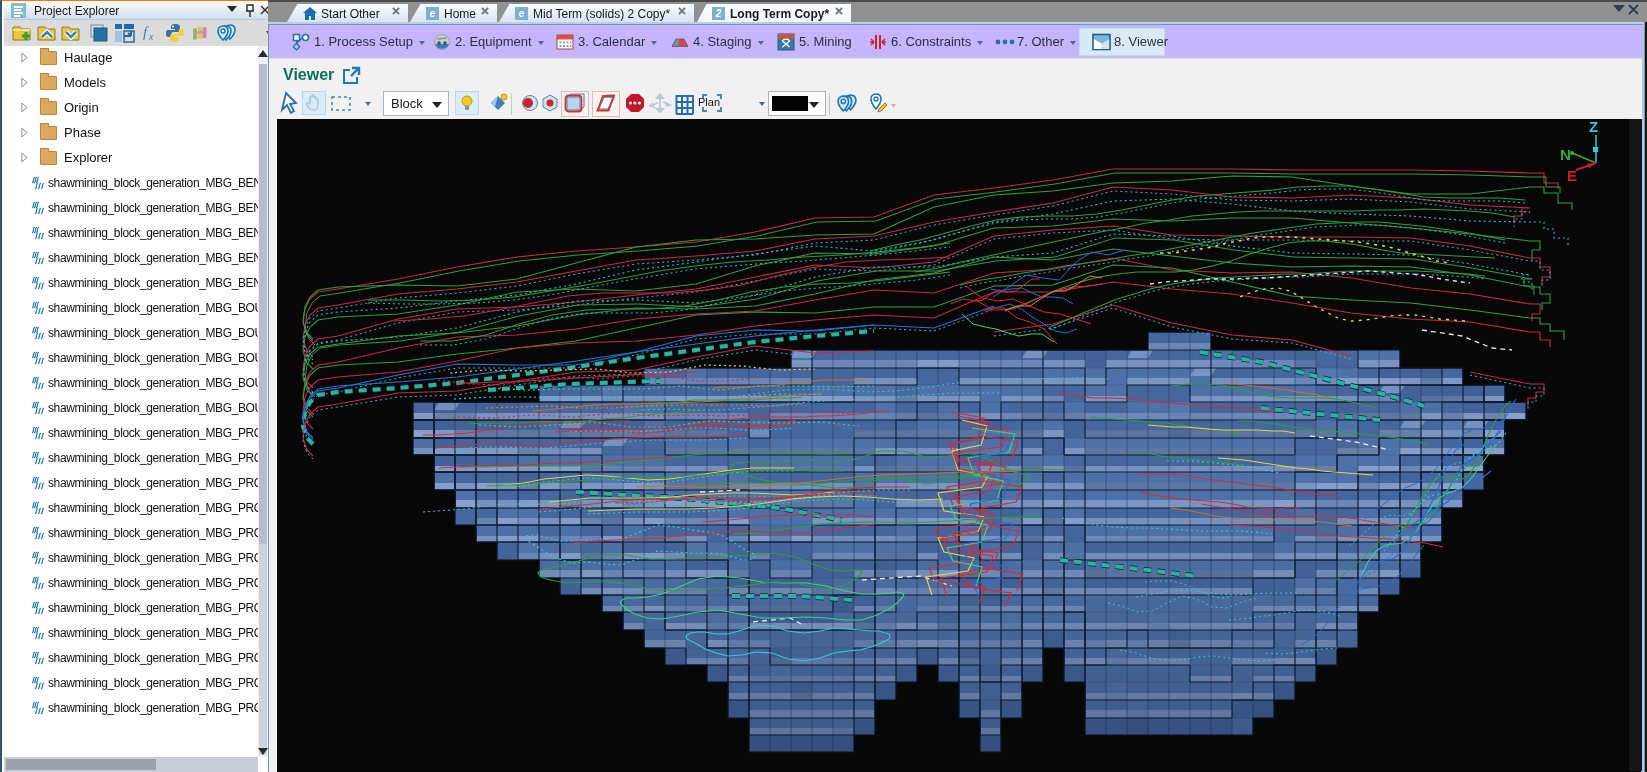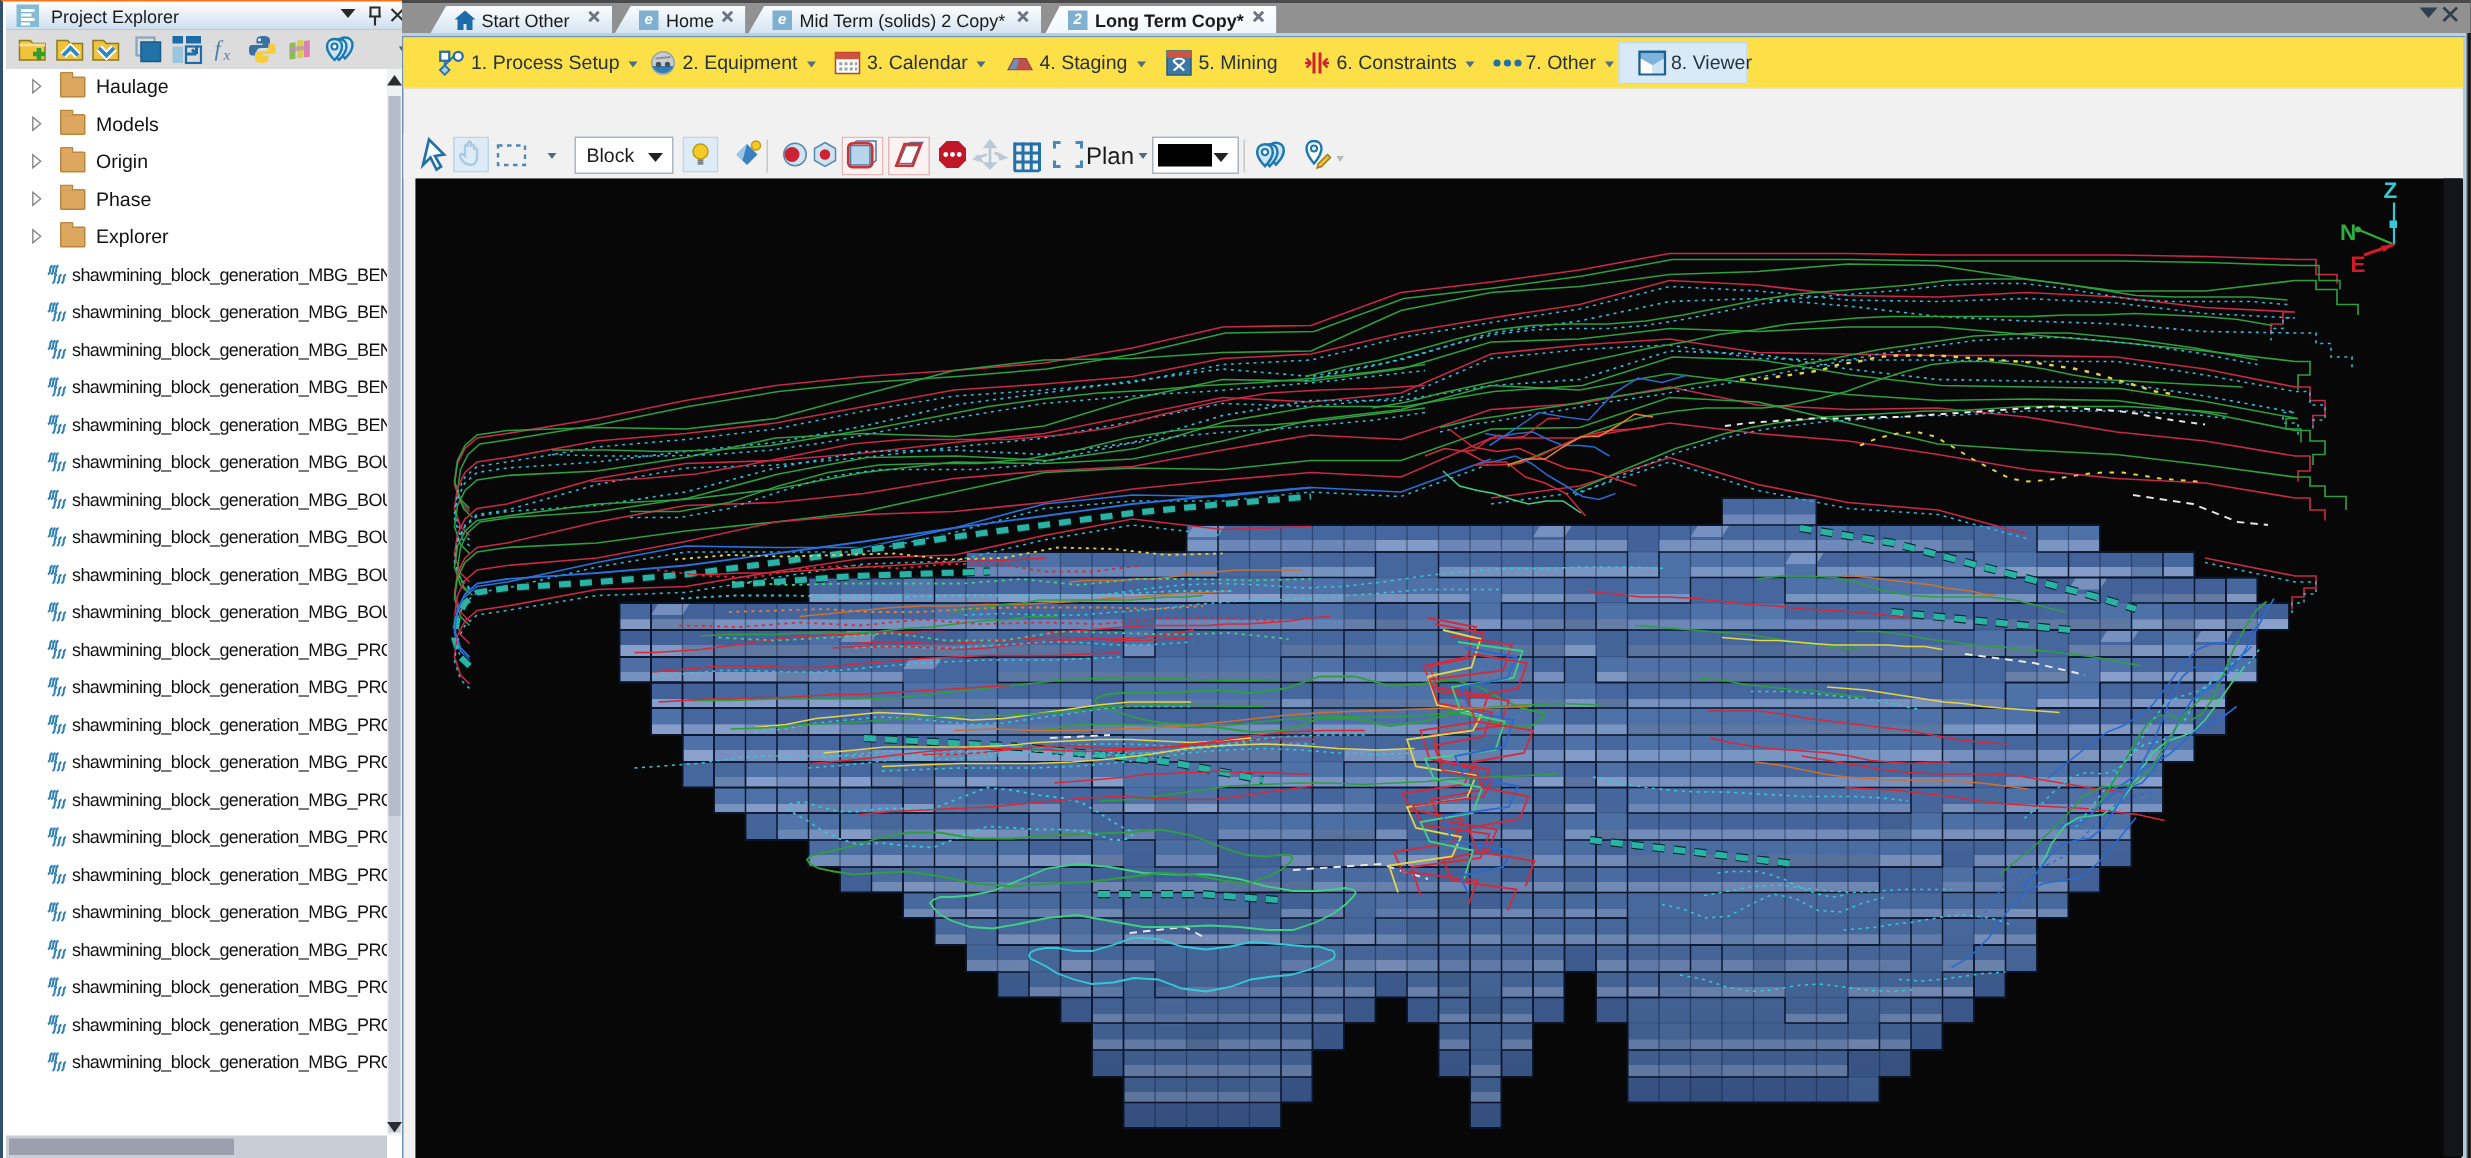"1. Process Setup" .ribbon { background: #fde047 -> #c4b5fd }
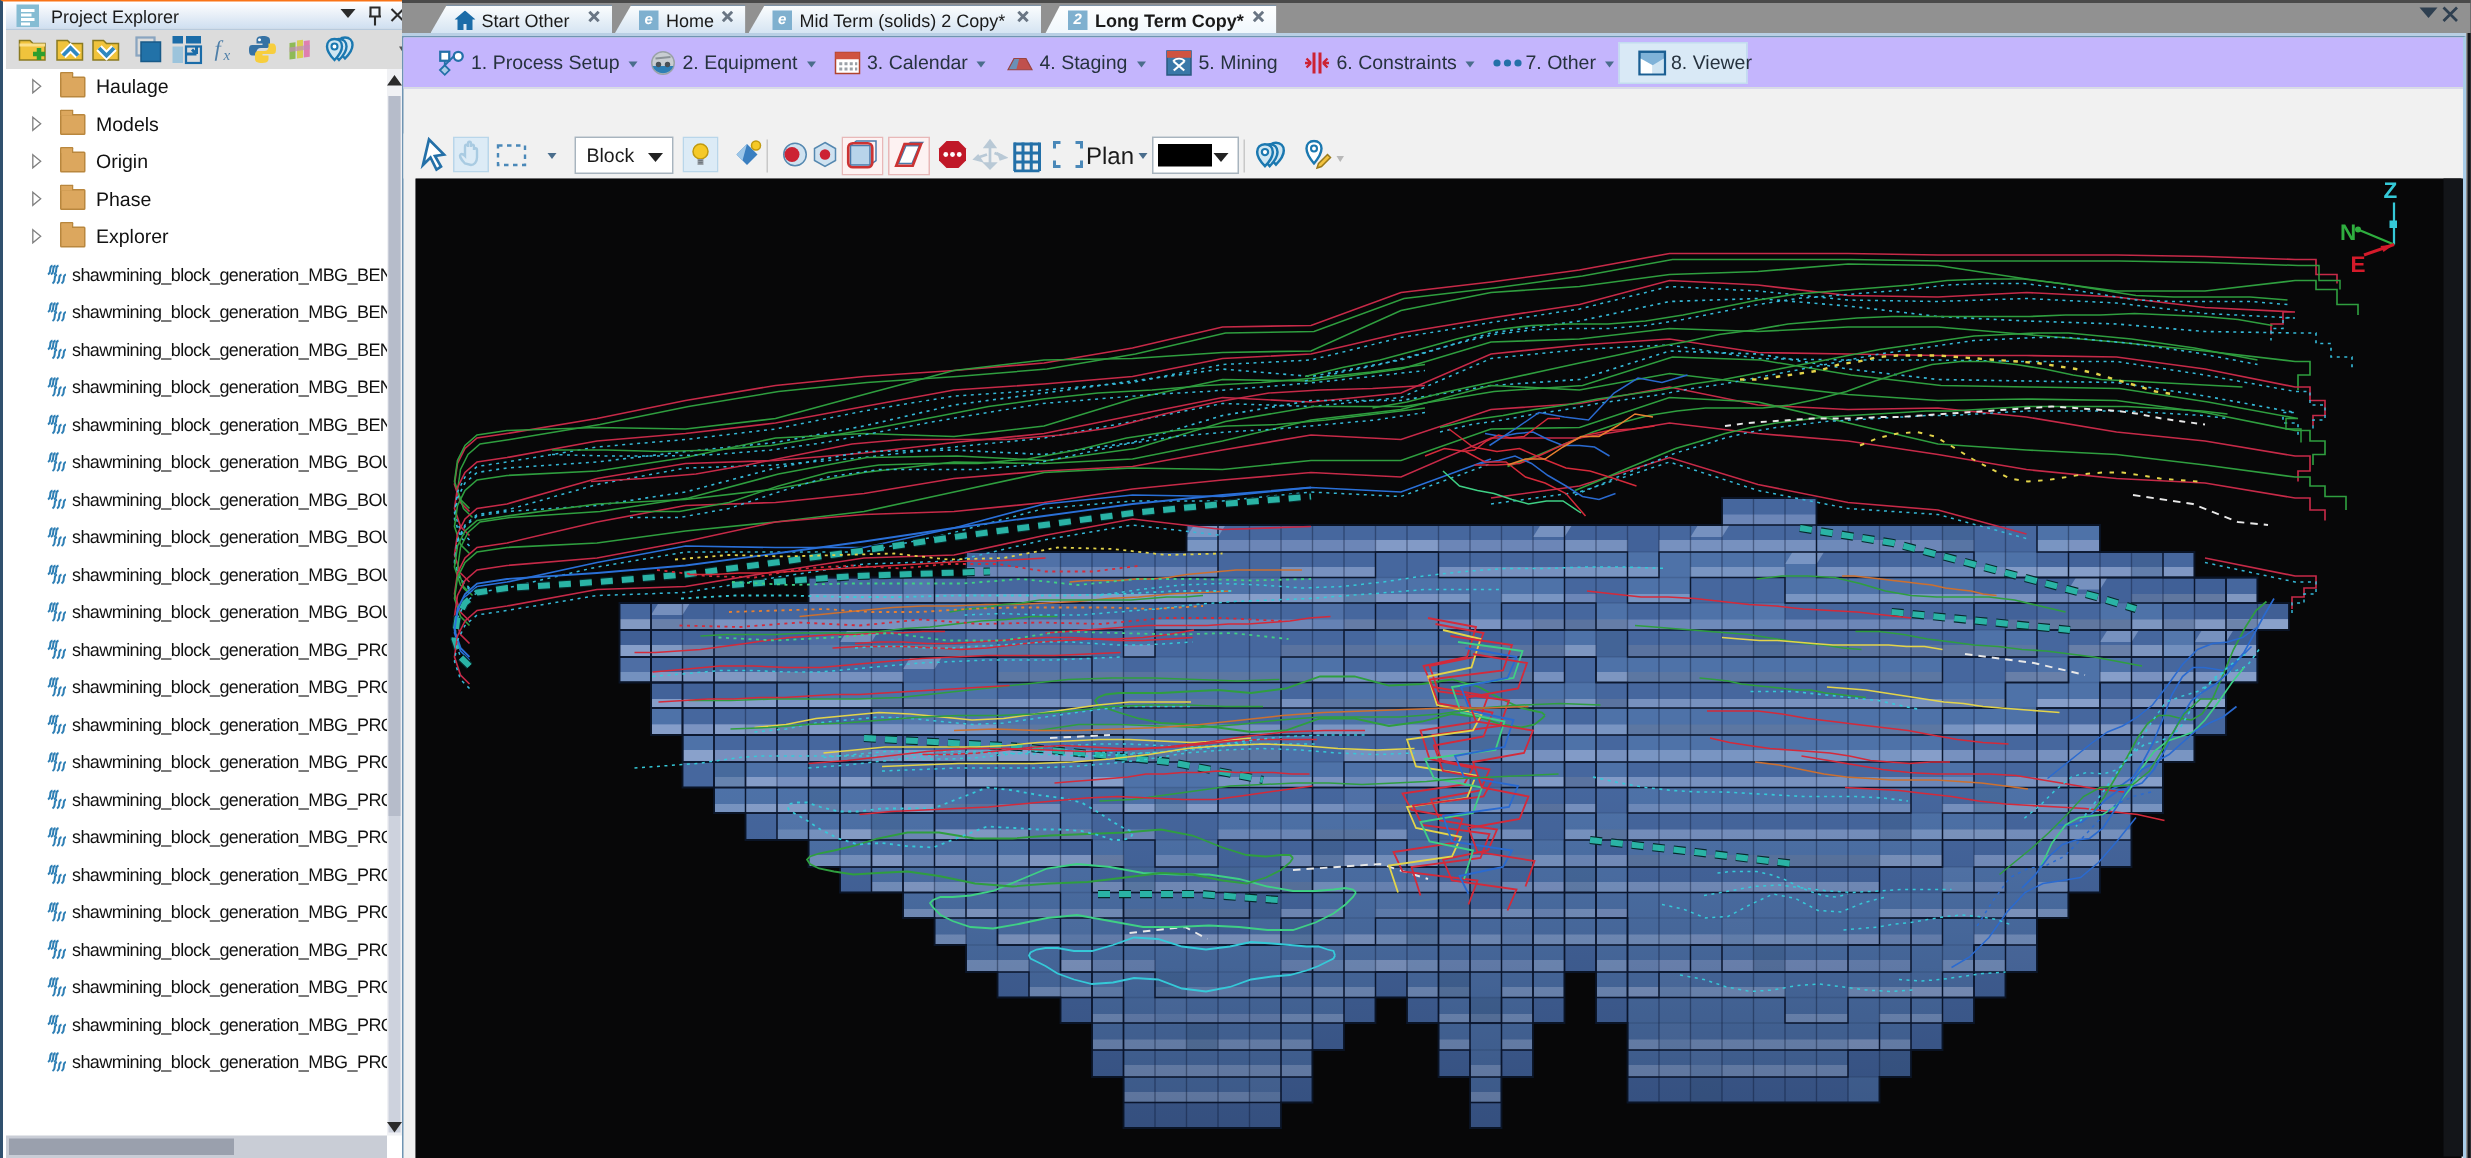"Viewer" div.vhead { html: none -> <div> <b>Viewer</b> <svg> <path></path> <path></path> <path></path> </svg> </div> }
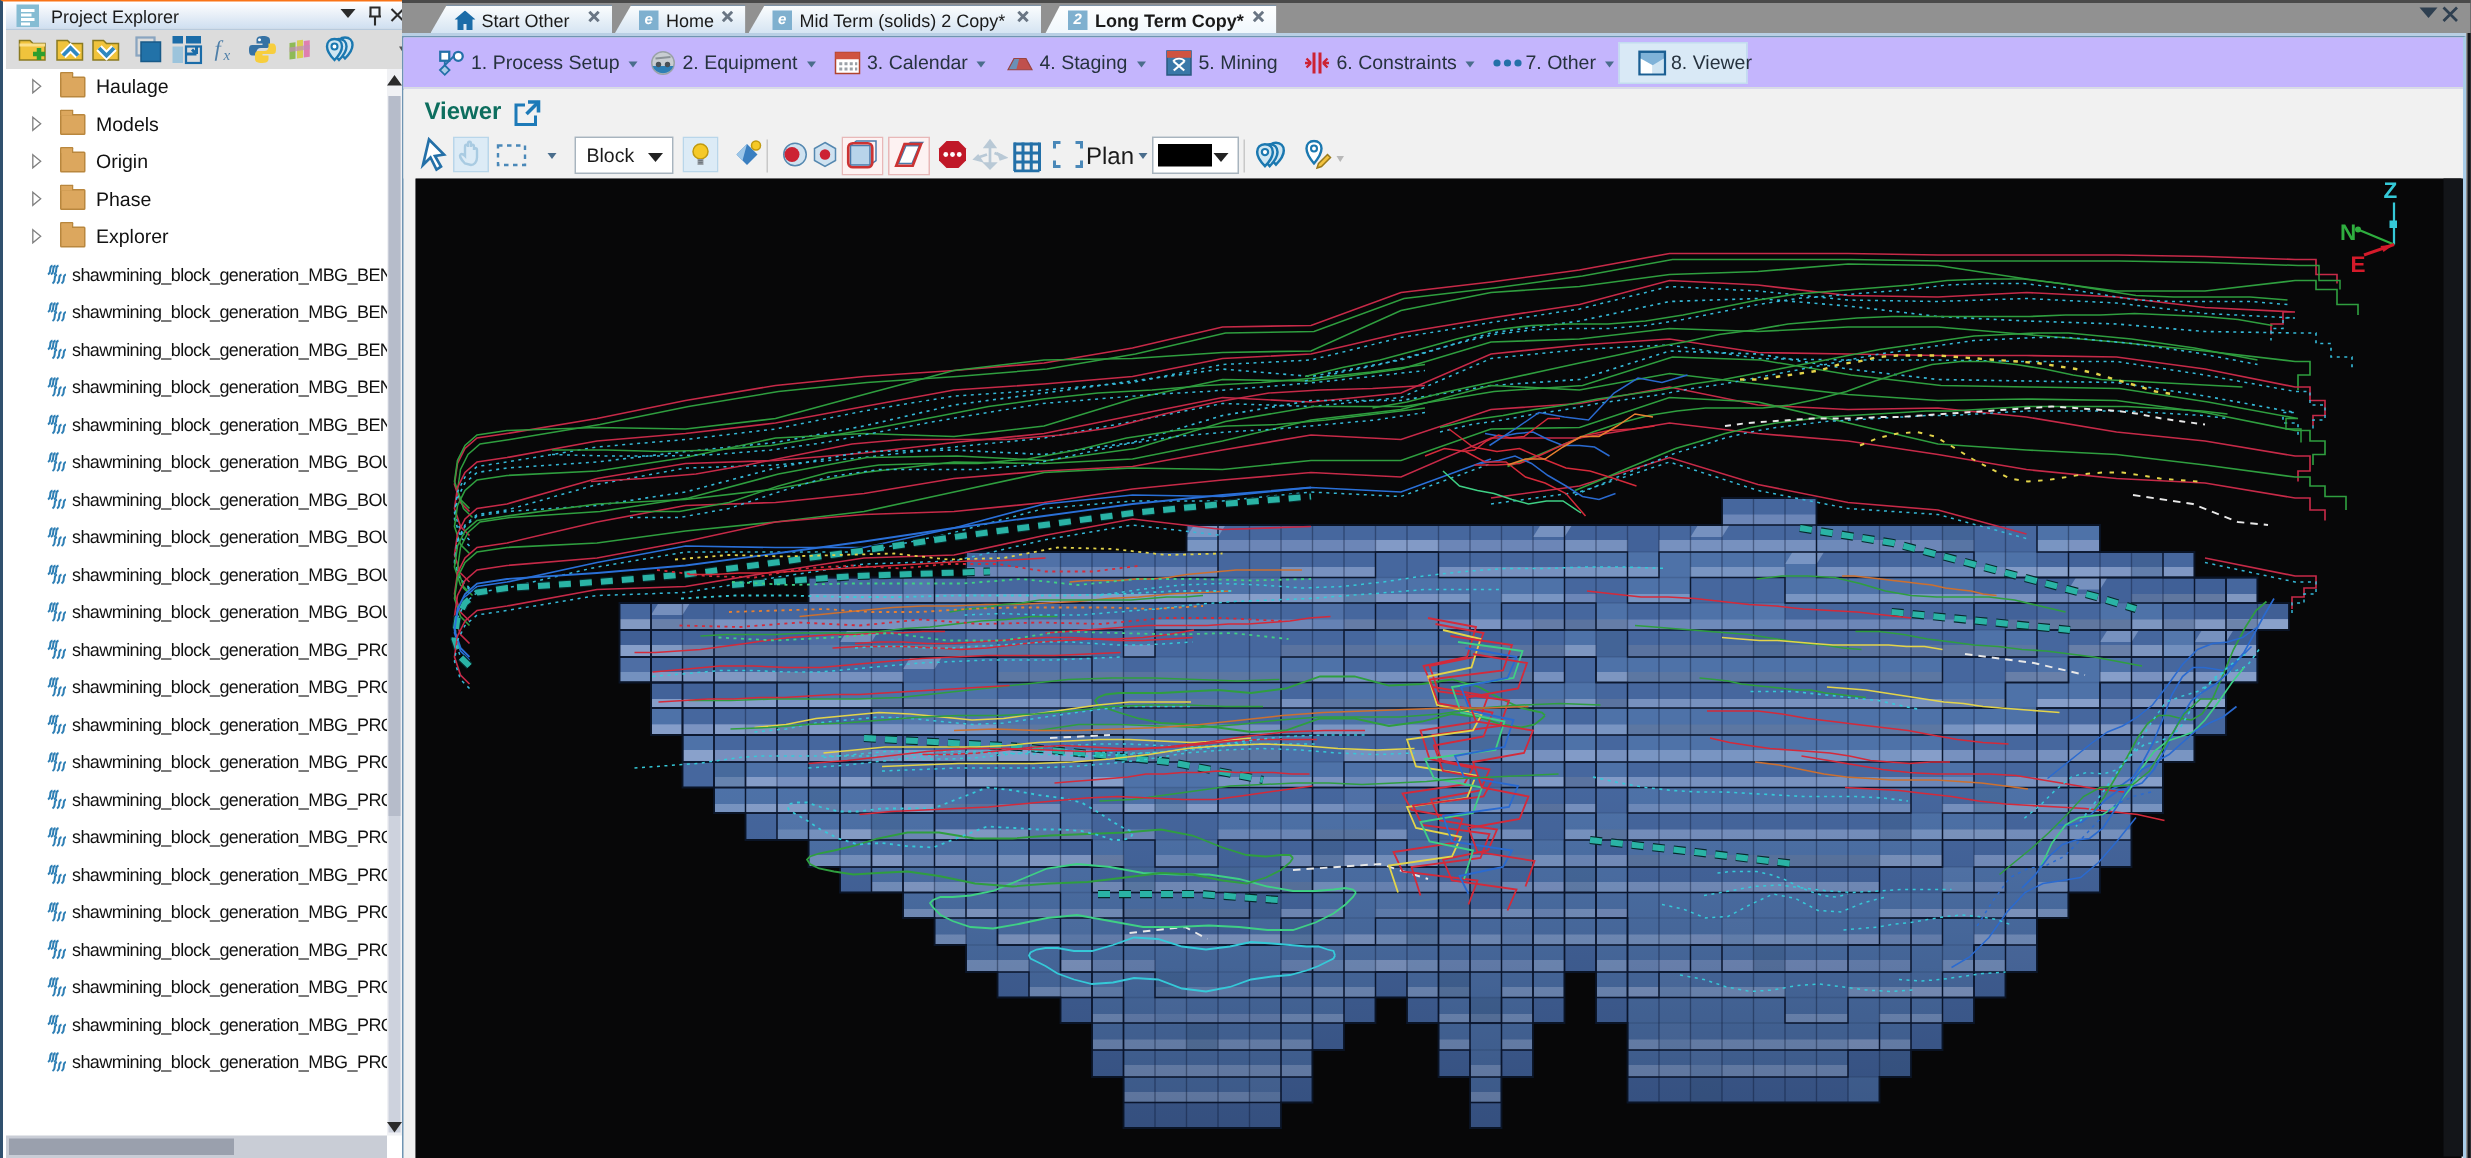"Plan" span { font-size: 16px -> 11px; left: 455px -> 429px }
